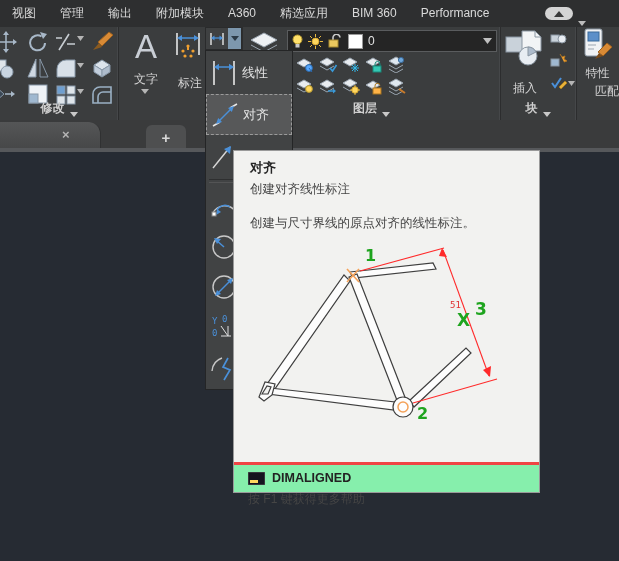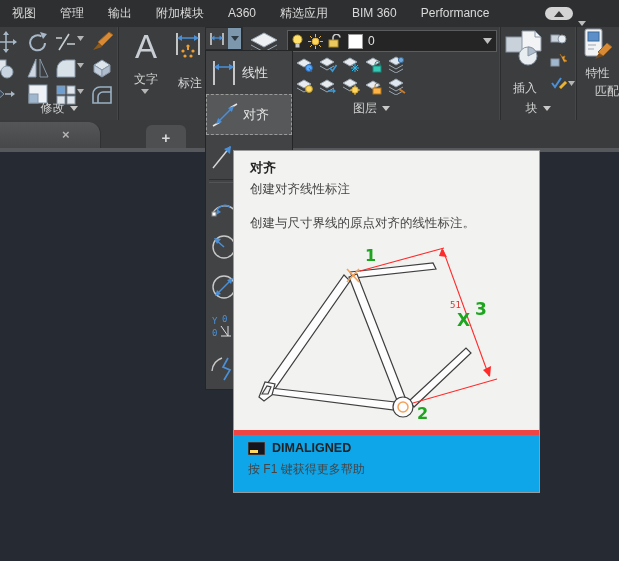"修改" .panel-label { align-items: center -> flex-end; font-weight: none -> bold }
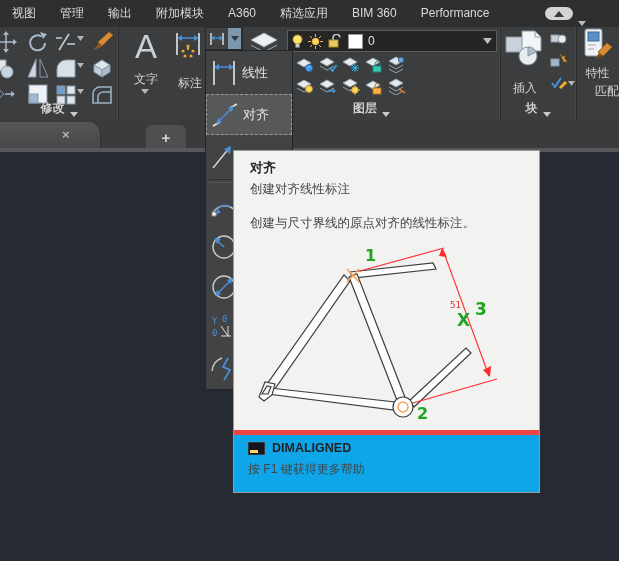"DIMALIGNED" .tt-bottom { background: #0ea5e9 -> #86efac; border-top: 5px solid #ef4444 -> 3px solid #ef4444; height: 62px -> 30px }
